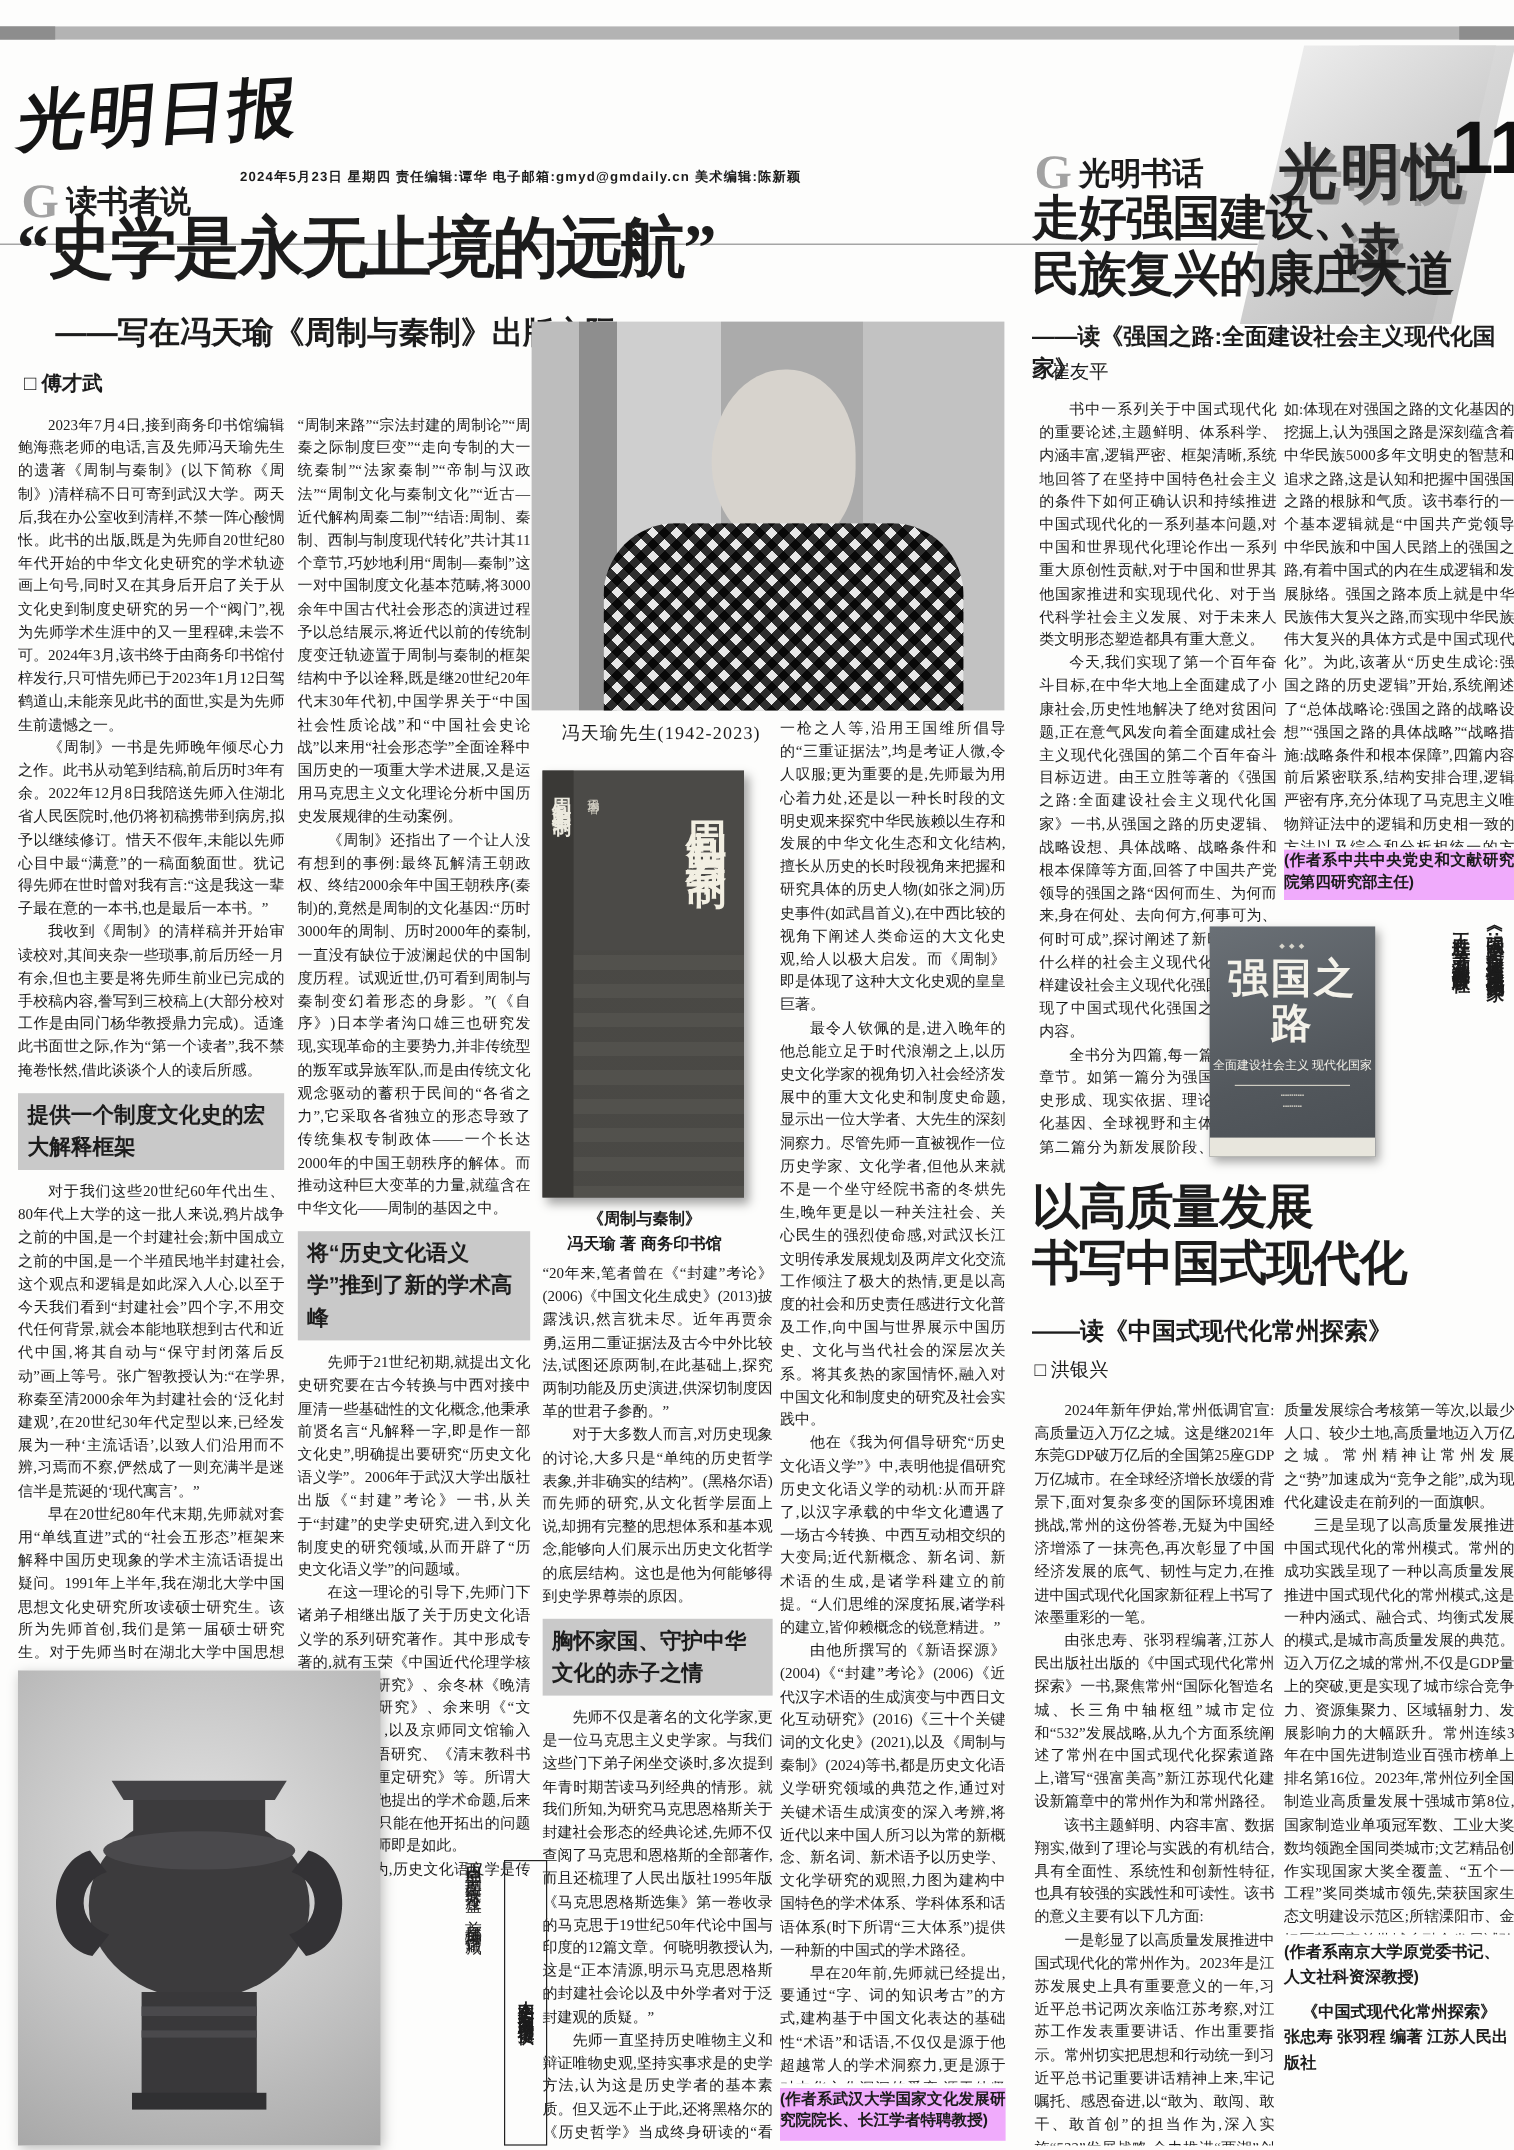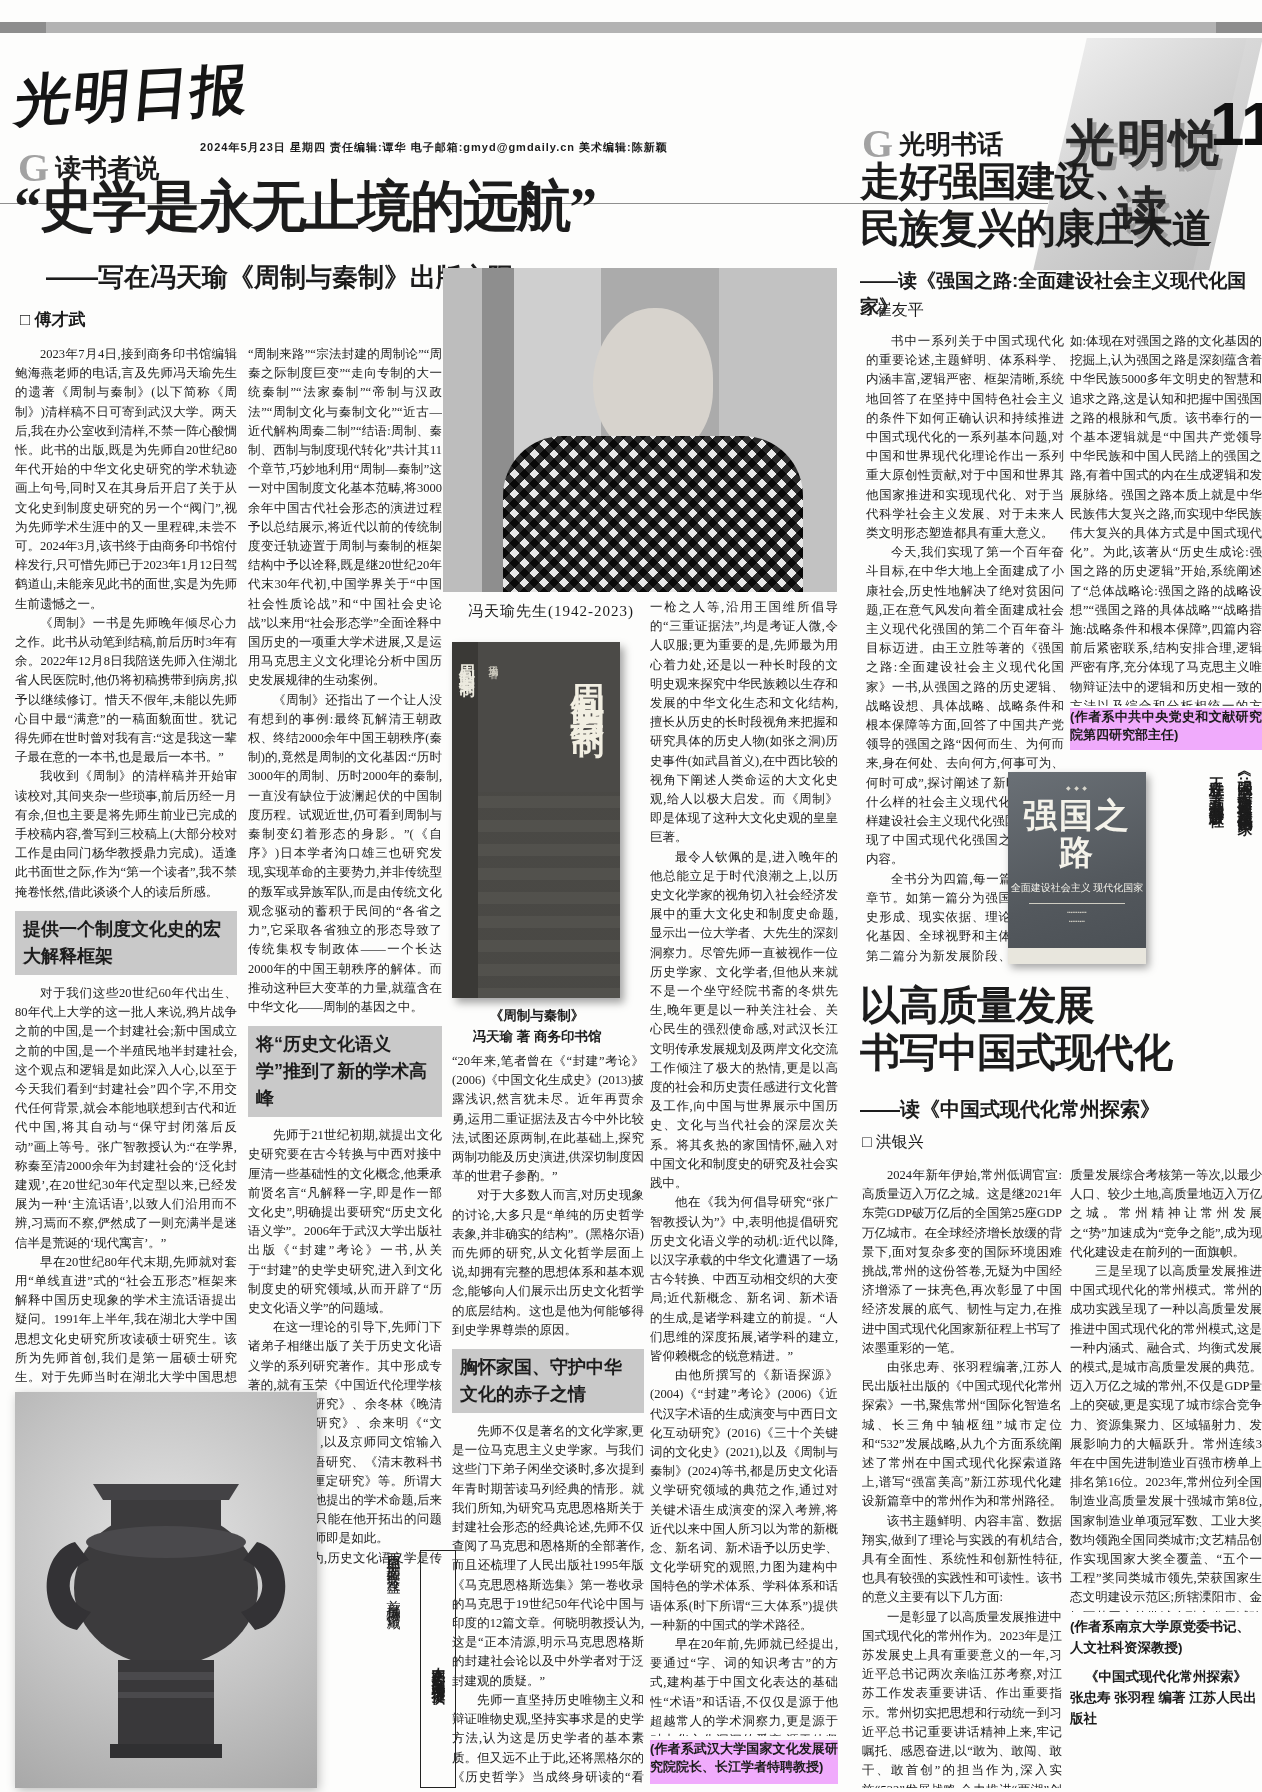"他在《我为何倡导研究“张广智教授认为”》中,表明他提倡研究历史文化语义学的动机:" p { text: 张广智教授认为”》中,表明他提倡研究历史文化语义学的动机:近代以降 -> 历史文化语义学”》中,表明他提倡研究历史文化语义学的动机:从而开辟了 }
